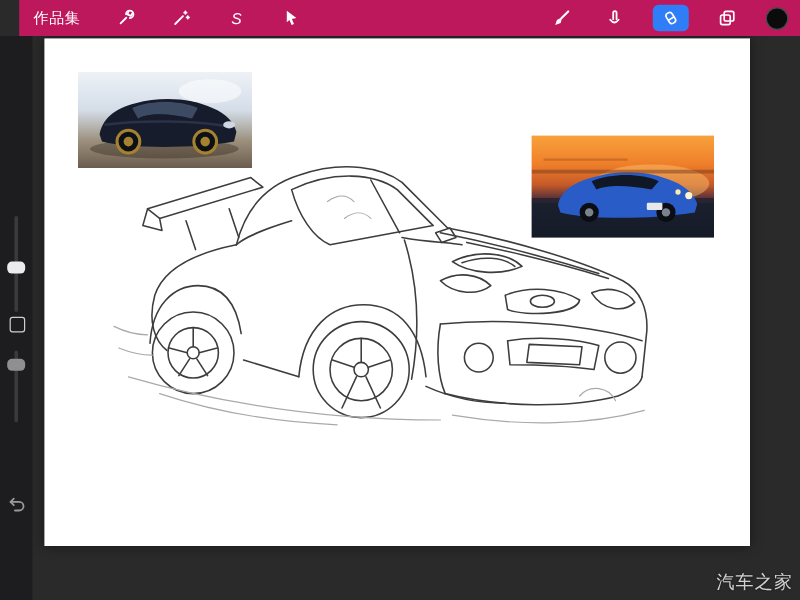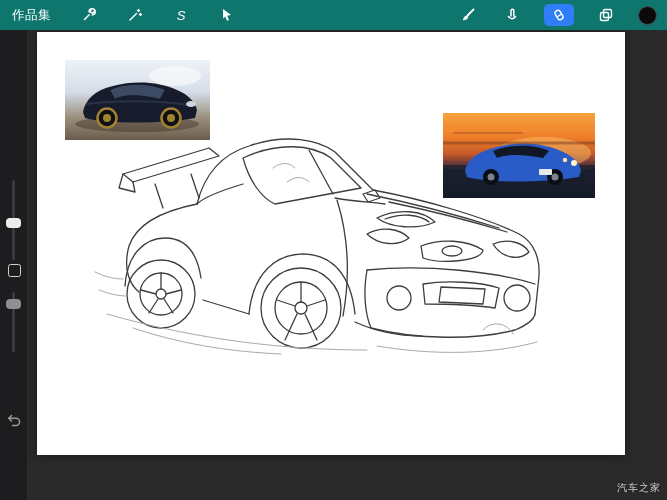"作品集" .topbar { background: #0f766e -> #be185d; left: 0 -> 16px }
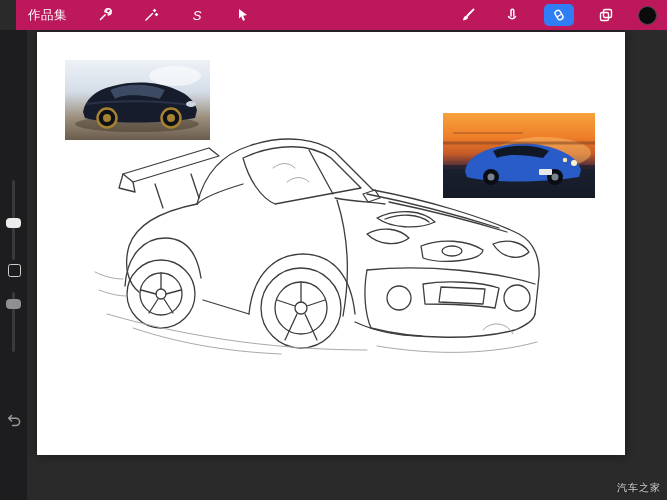"汽车之家" .watermark { font-size: 10px -> 15px }
